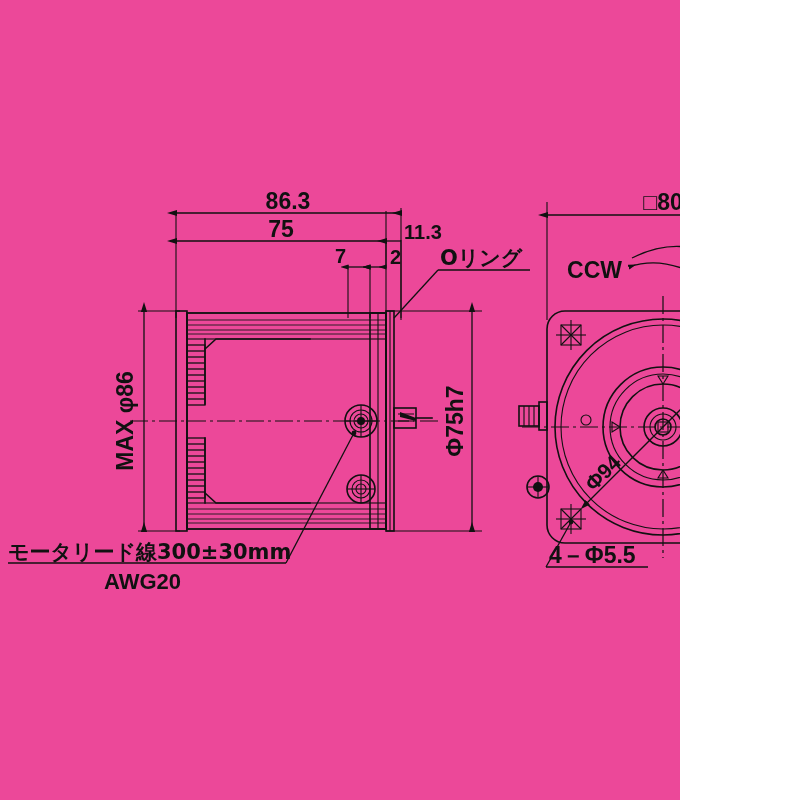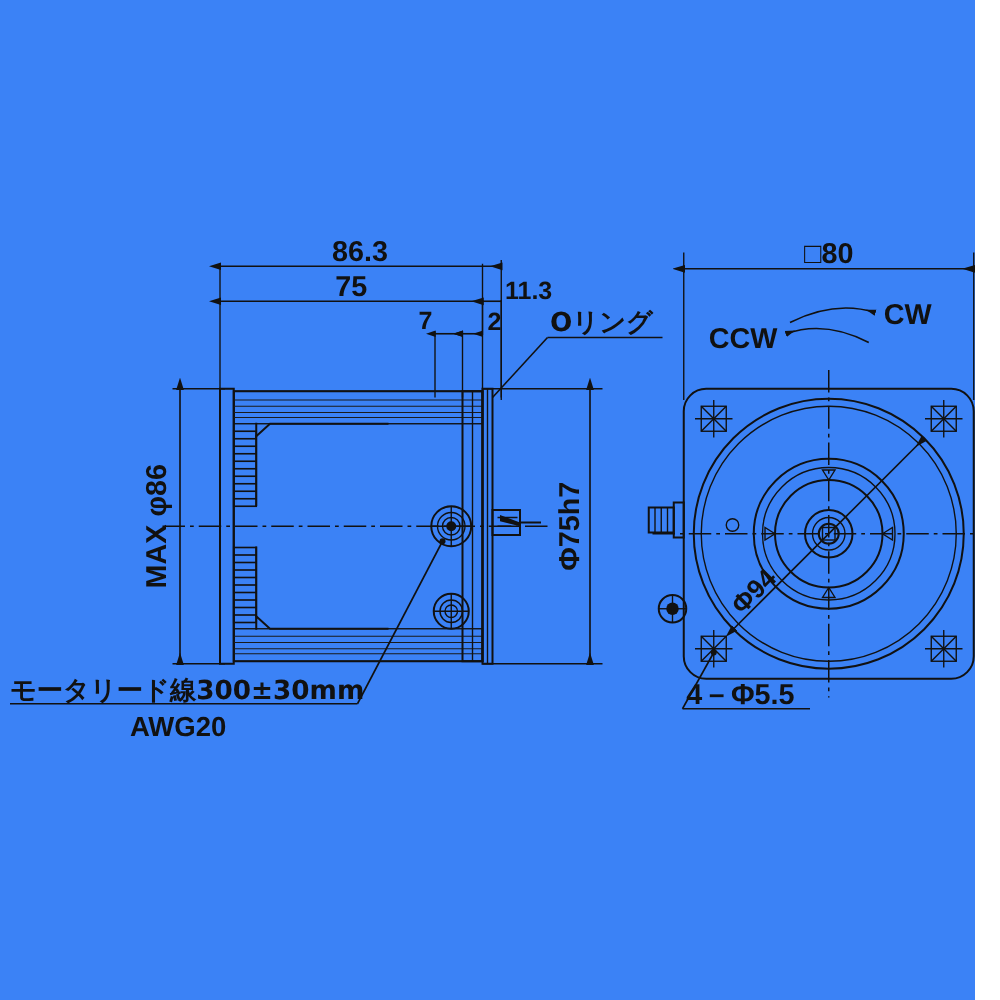"86.3" #sheet { background: #3b82f6 -> #ec4899; width: 780px -> 680px }
